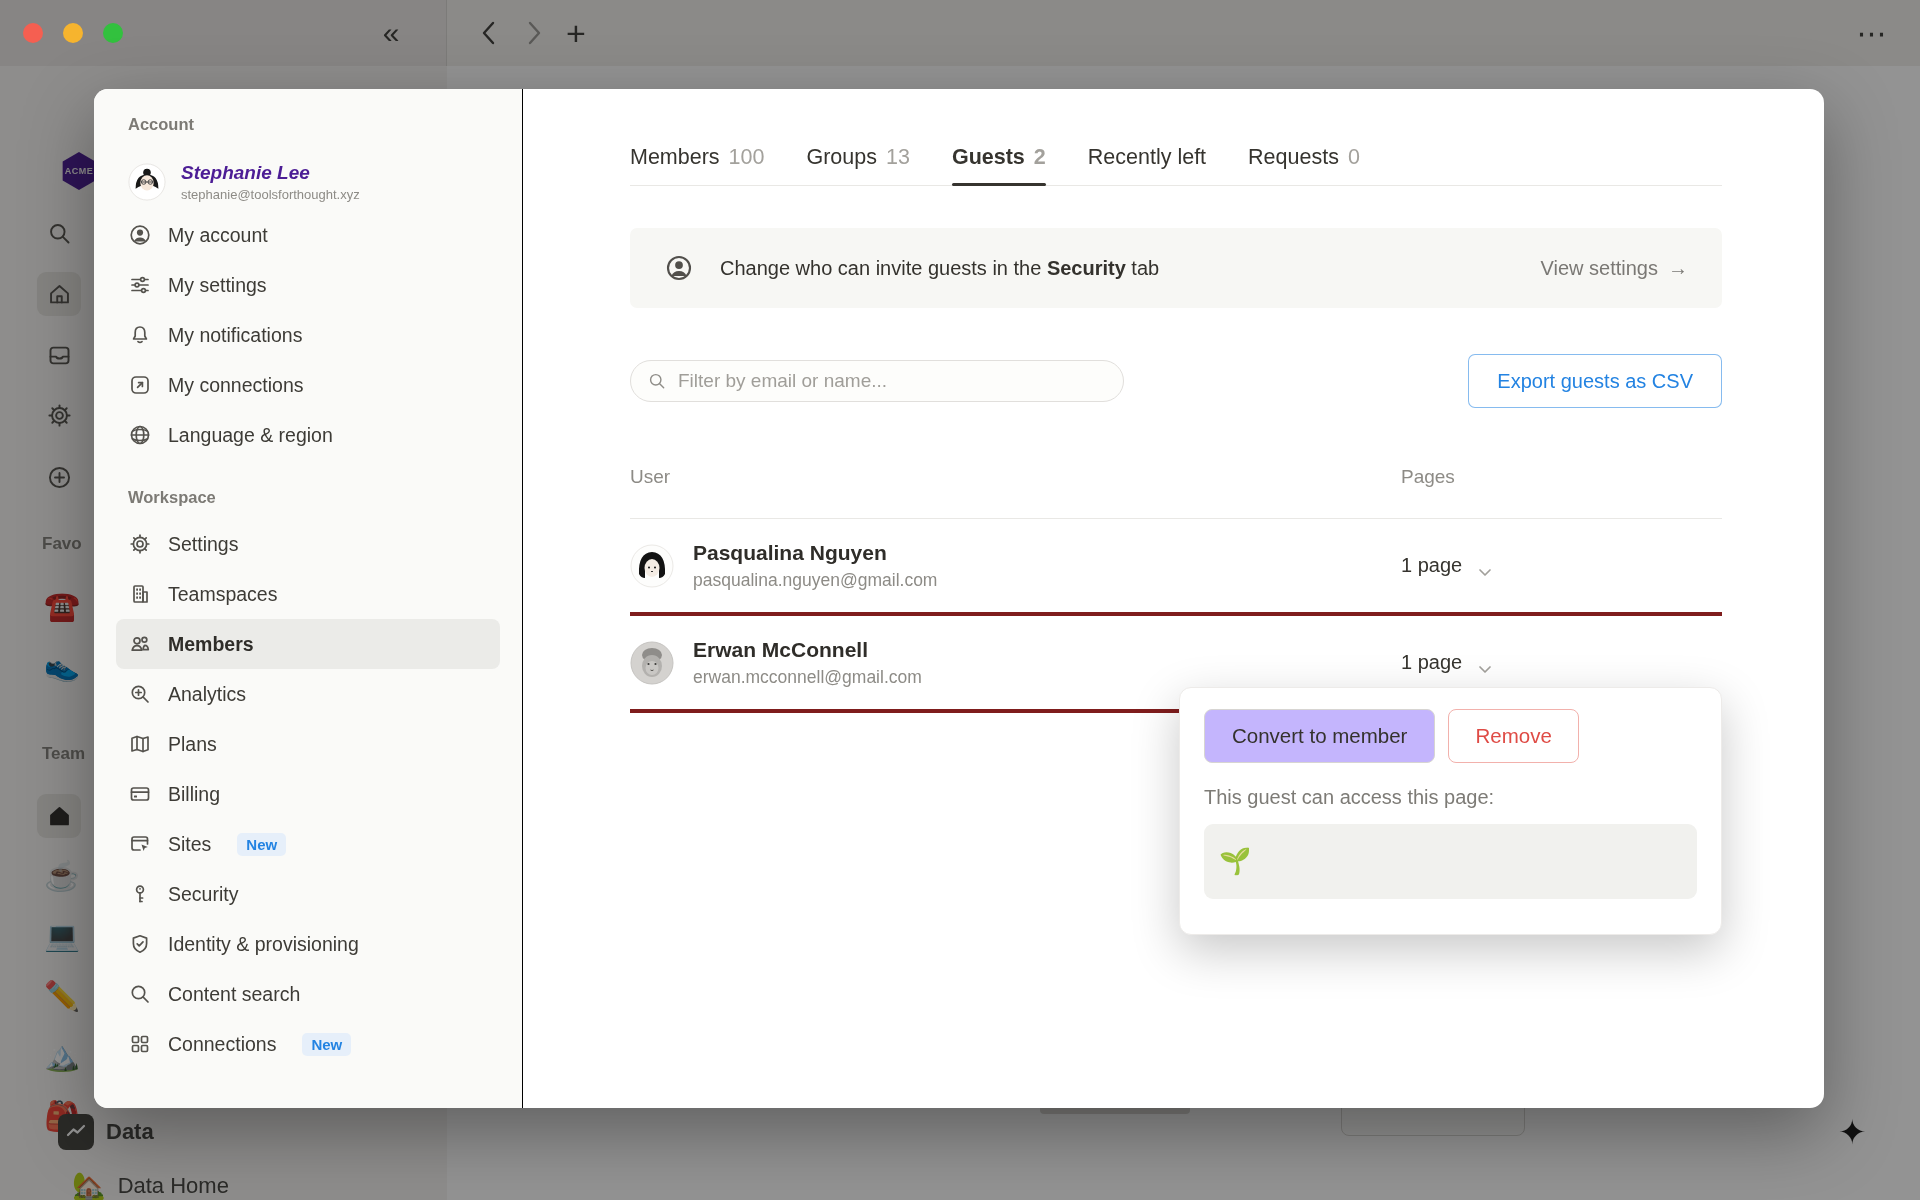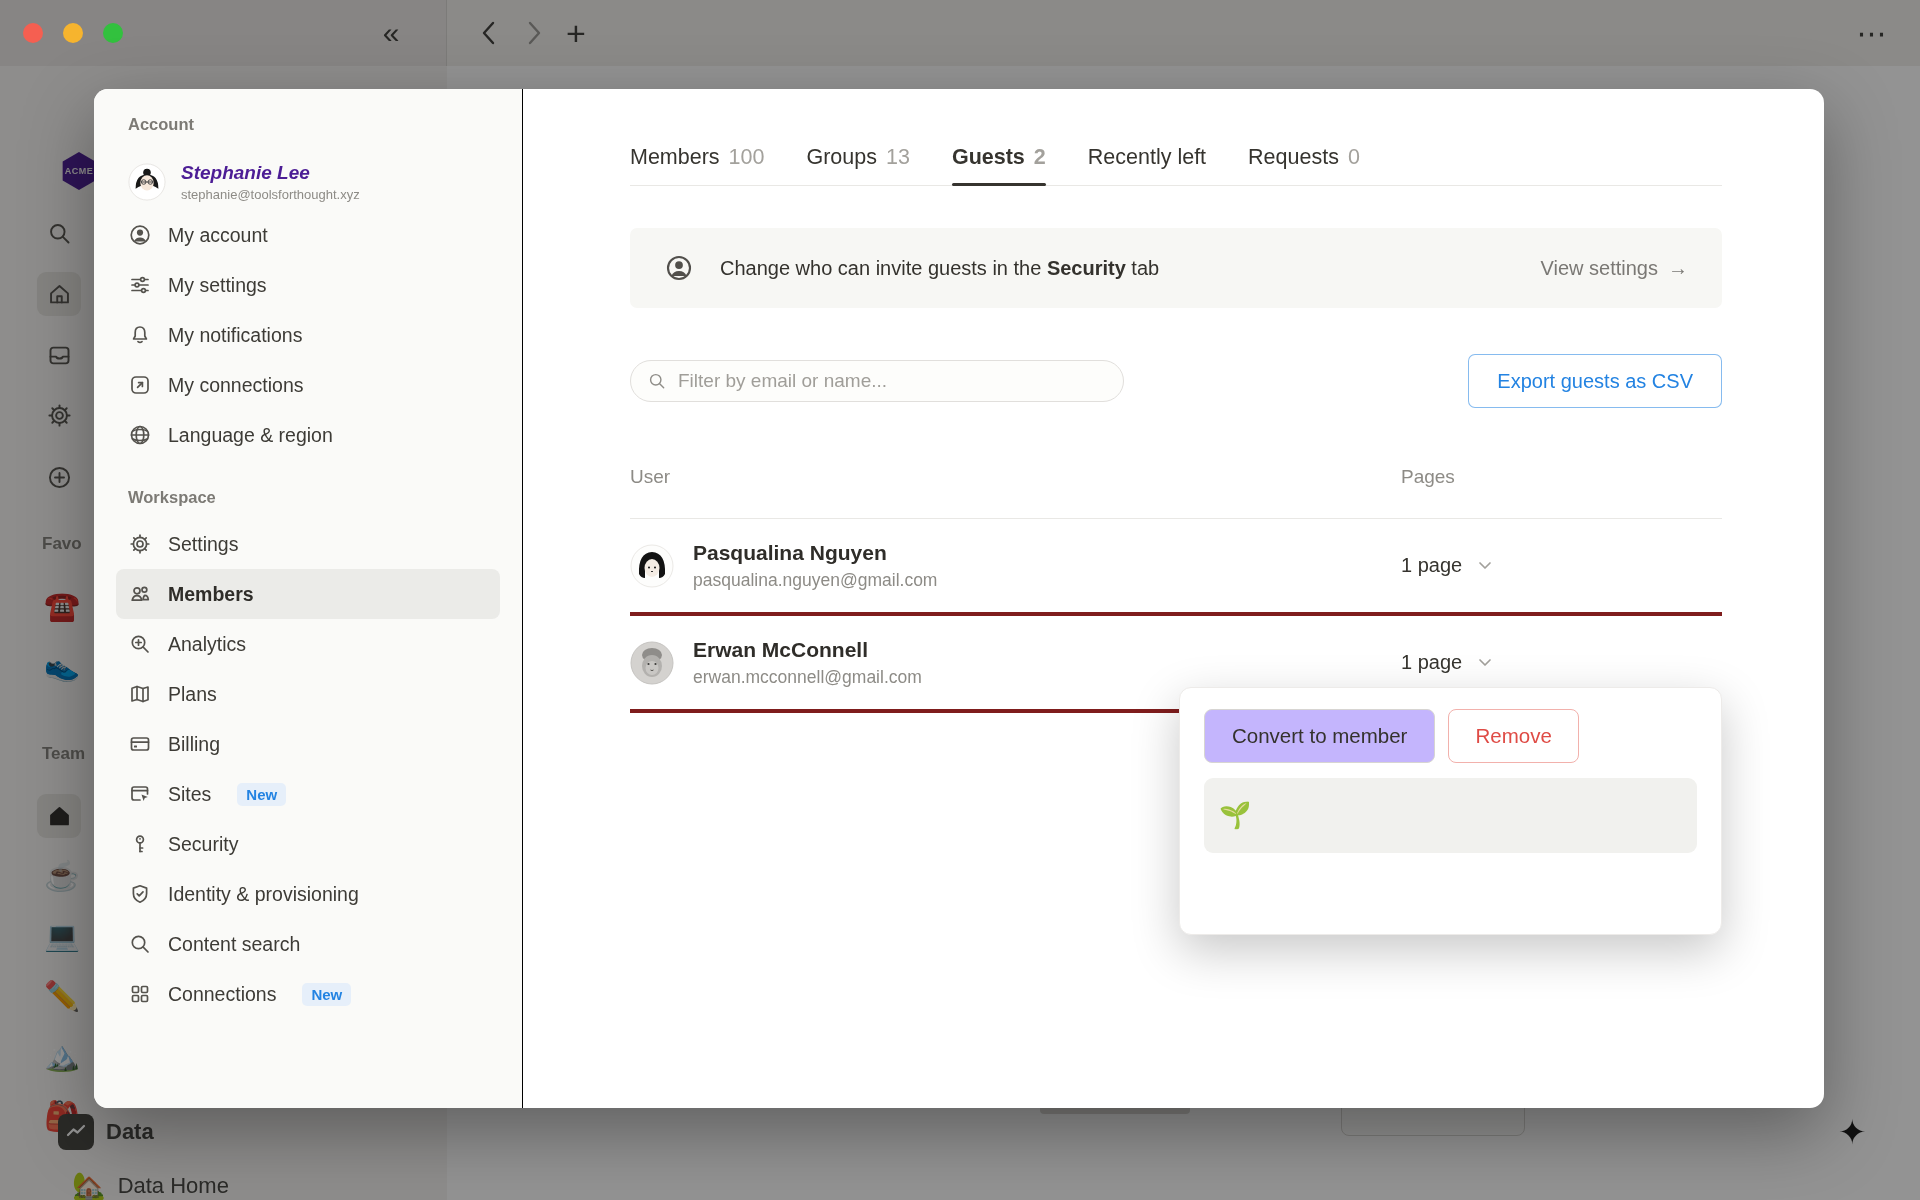"1 page" .pcell { align-items: center -> flex-end }
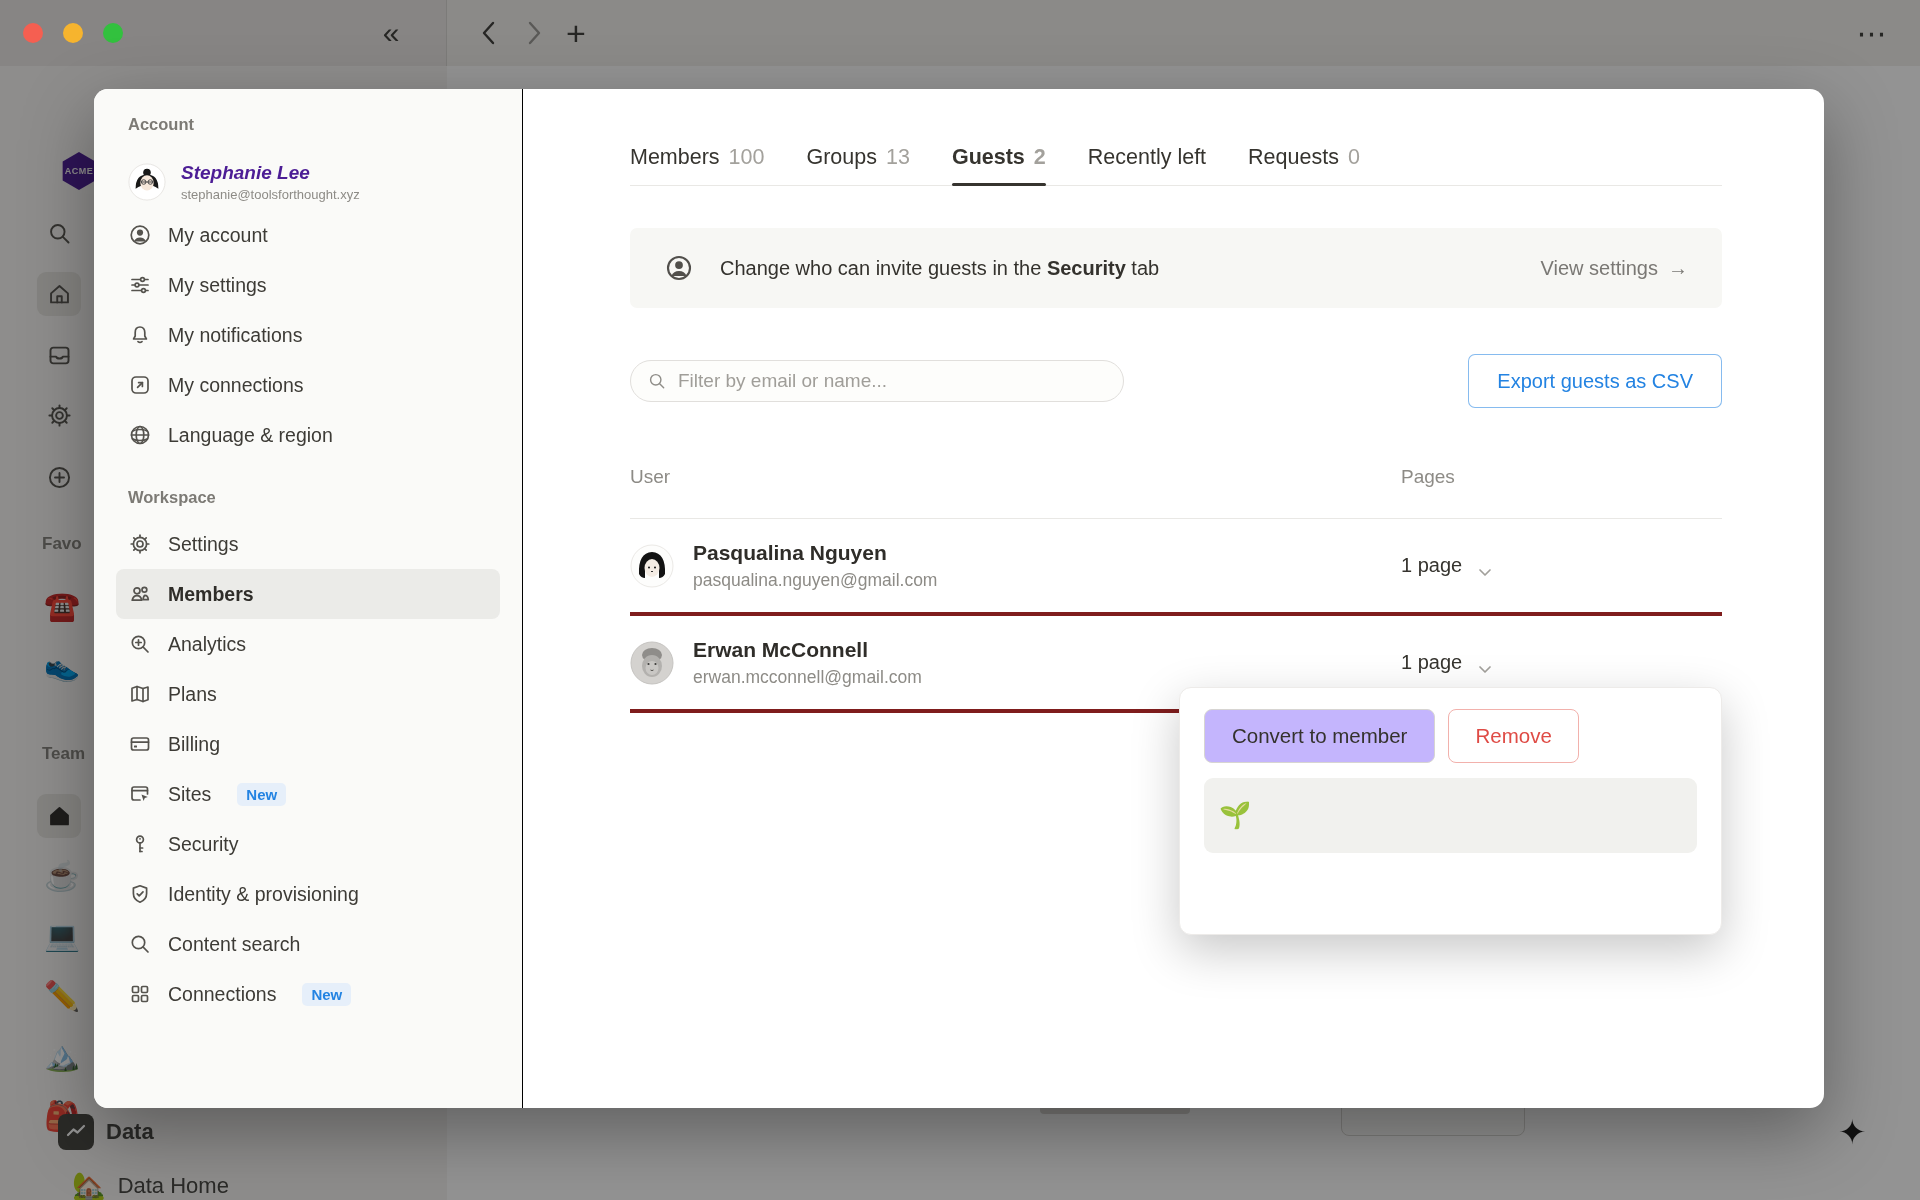"Teamspaces" div.msb-item { html: none -> <div> <svg> <rect></rect> <rect></rect> <rect></rect> <rect></rect> <rect></rect> <rect></rect> <rect></rect> <rect></rect> </svg> <span>Teamspaces</span> </div> }
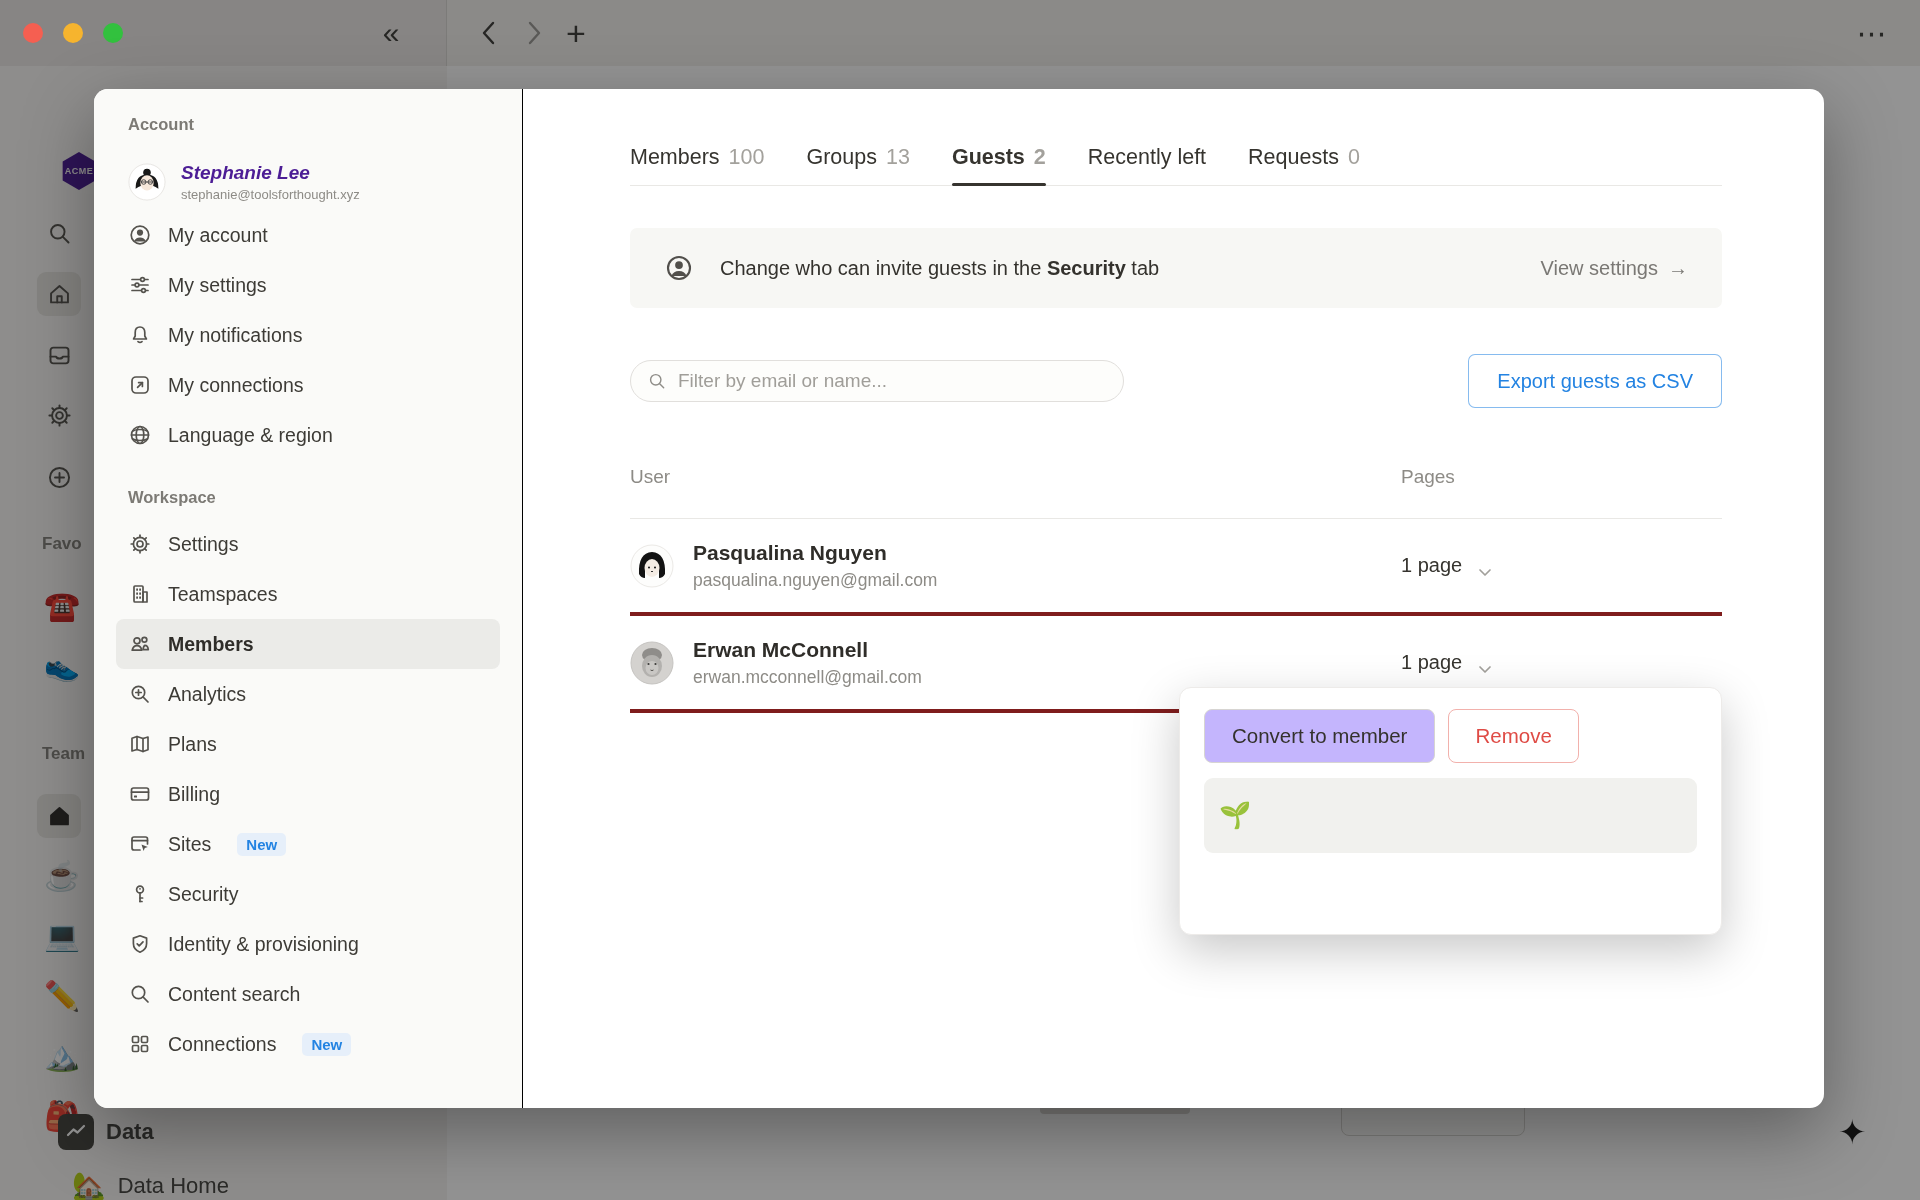"This guest can access this" div.pop-caption { html: none -> <div>This guest can access this page:</div> }
